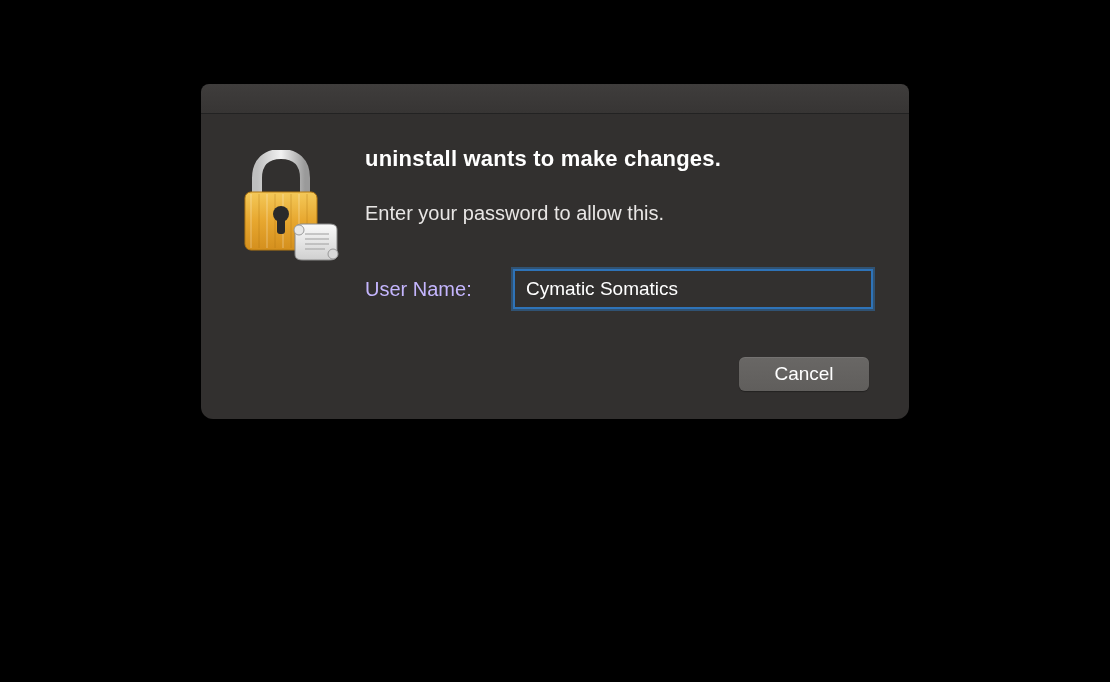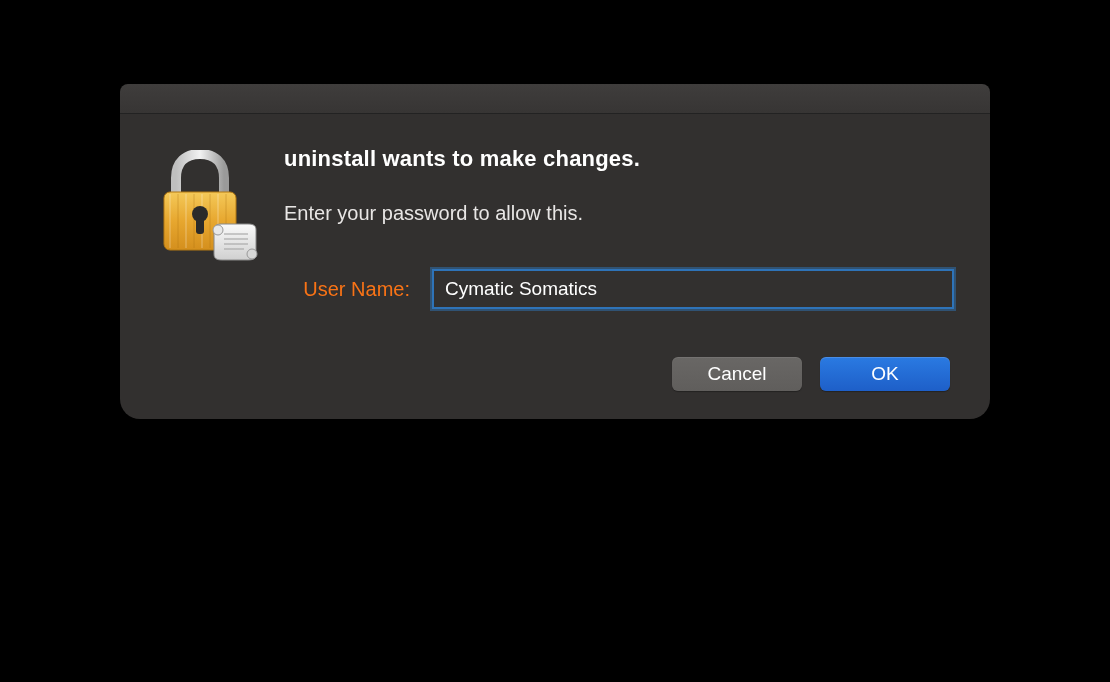"uninstall wants to make changes." .dialog { border-radius: 20px -> 12px; width: 870px -> 708px }
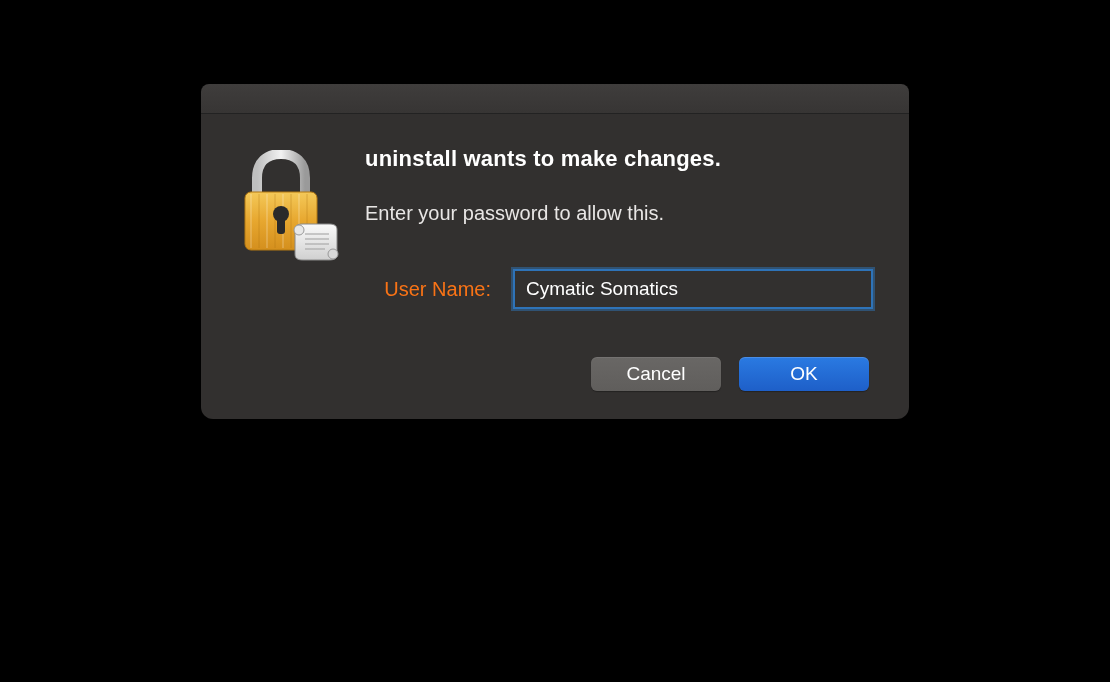"User Name:" .form-label { color: #f97316 -> #c4b5fd; padding-right: 22px -> 14px; text-align: right -> none }
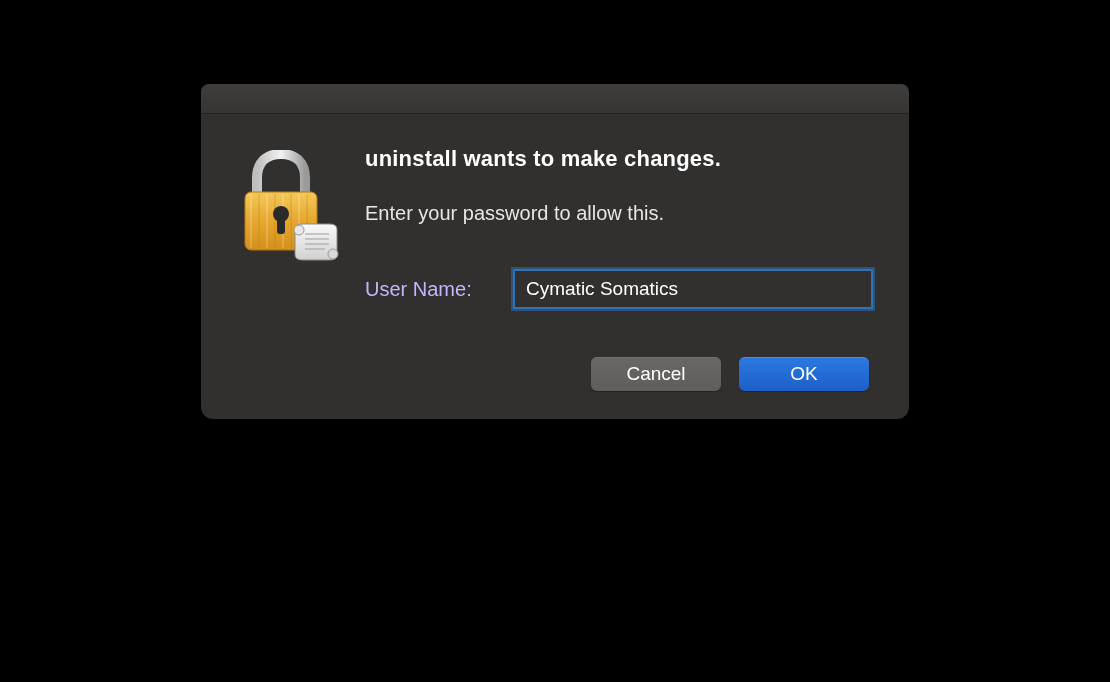"OK" button.btn { html: <button>OK</button> -> none }
